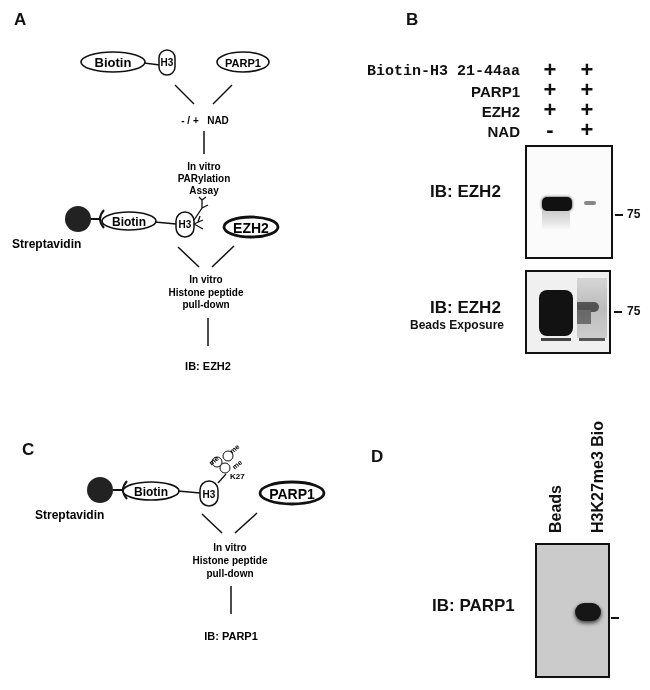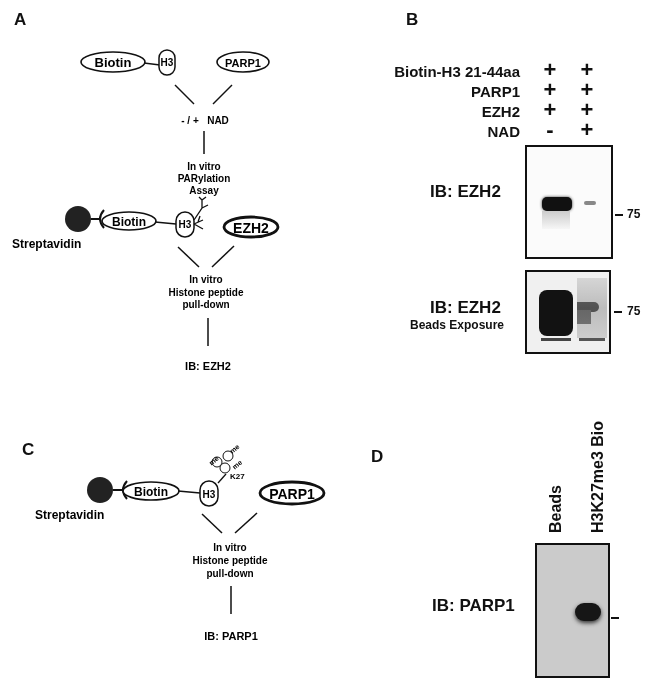"Biotin-H3 21-44aa" div.t { font-family: none -> Liberation Mono, monospace }
